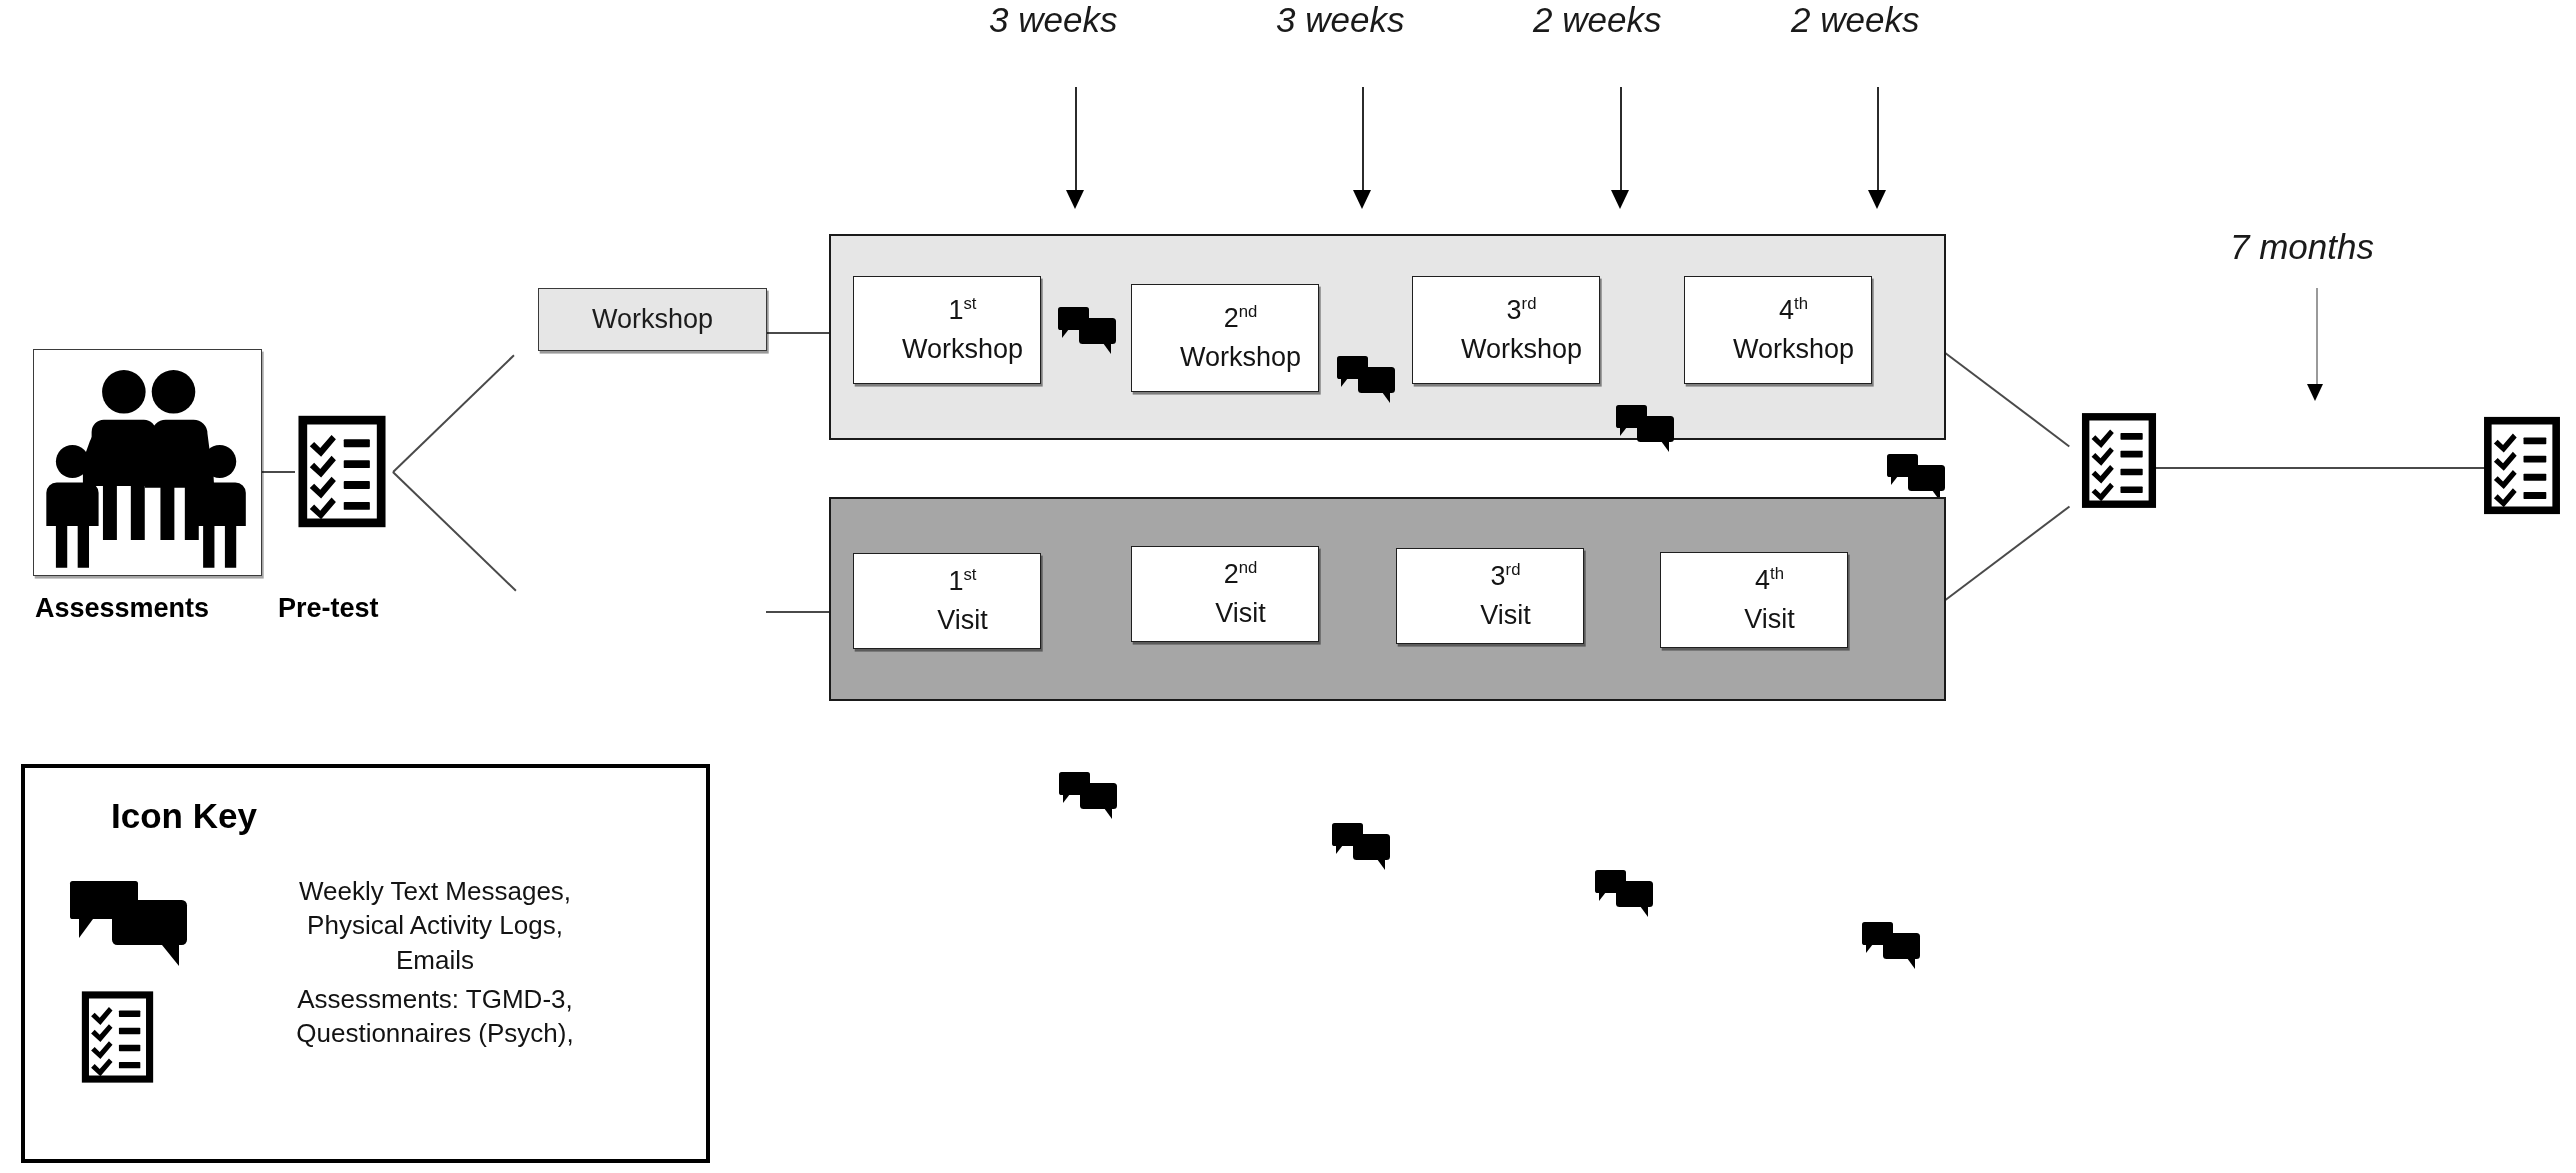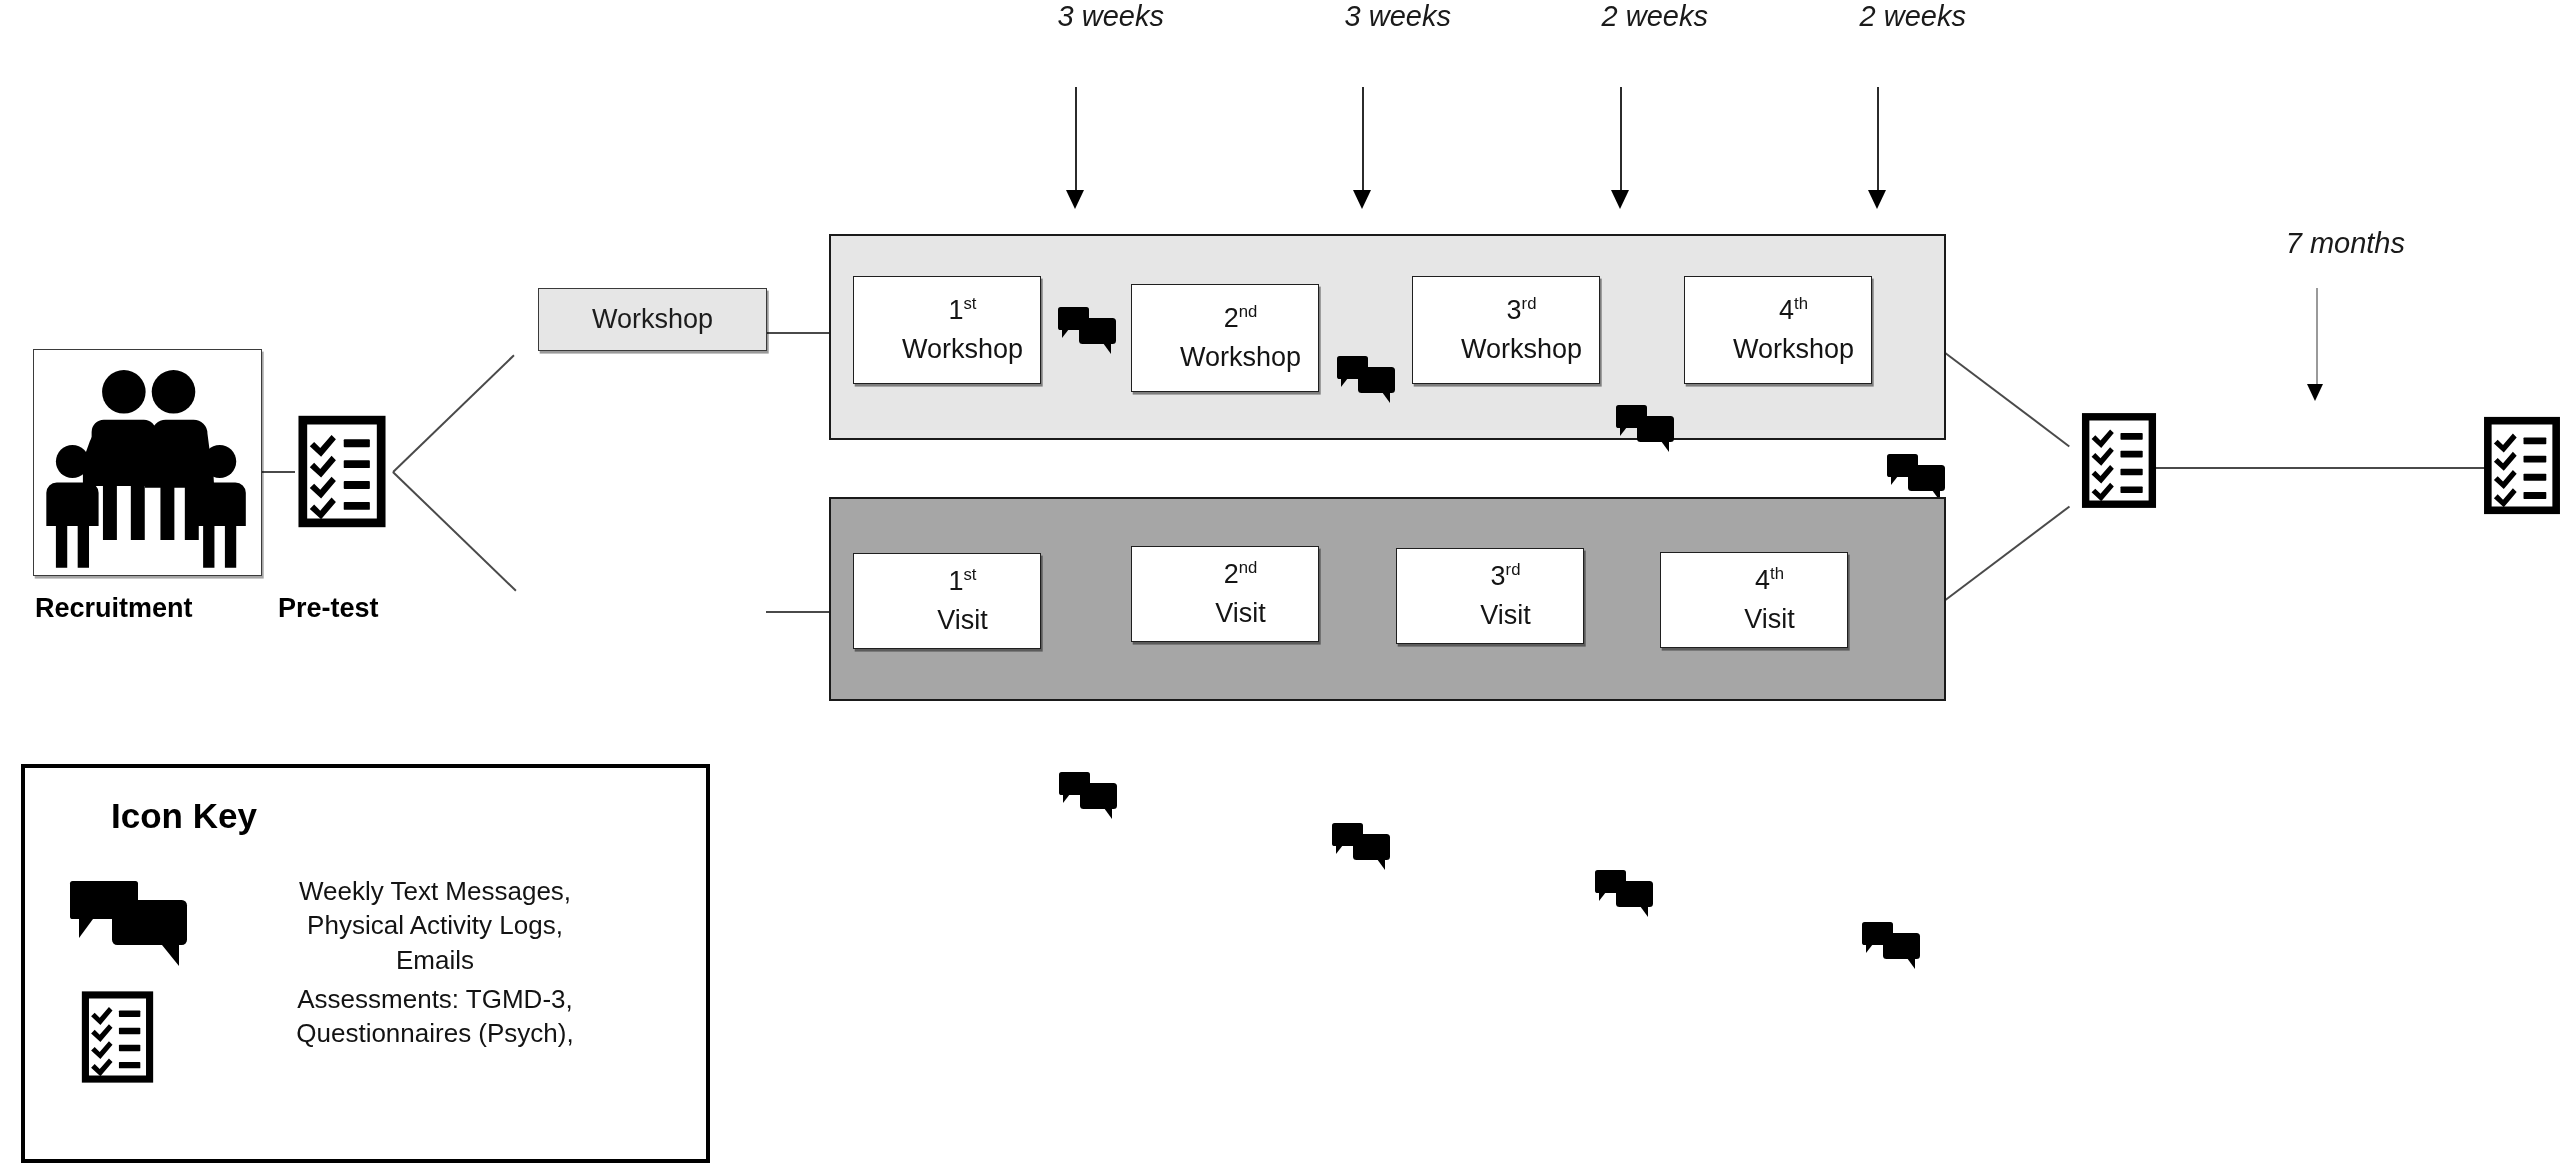"3 weeks" .timing-label { font-size: 29px -> 35px; text-align: right -> left }
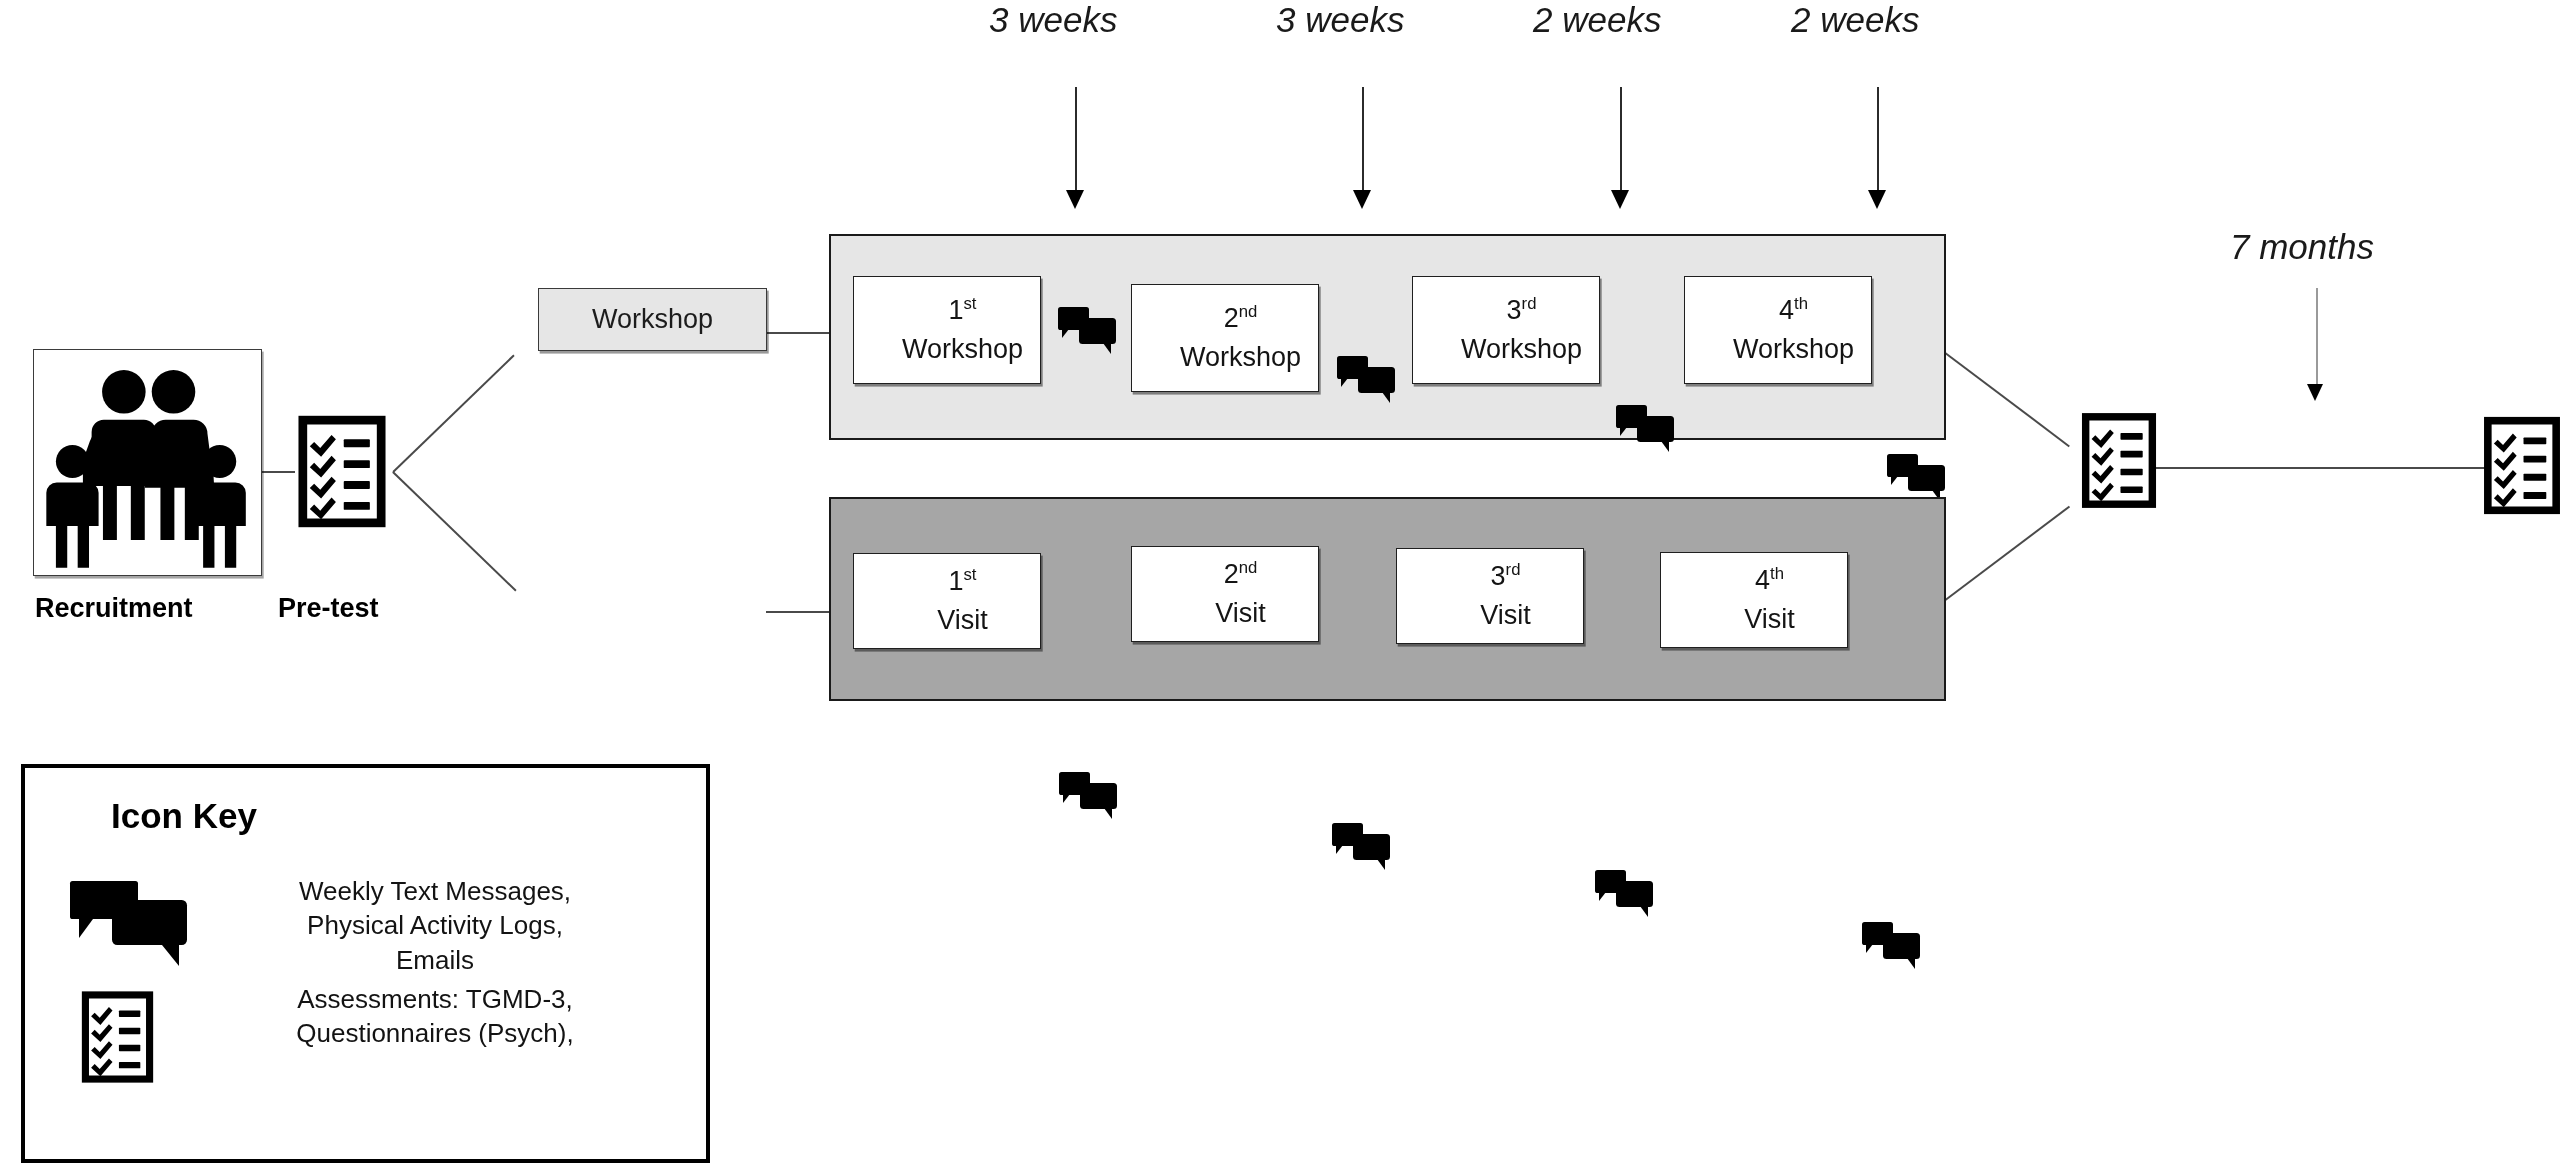"Recruitment" div.abs { text: Recruitment -> Assessments }
